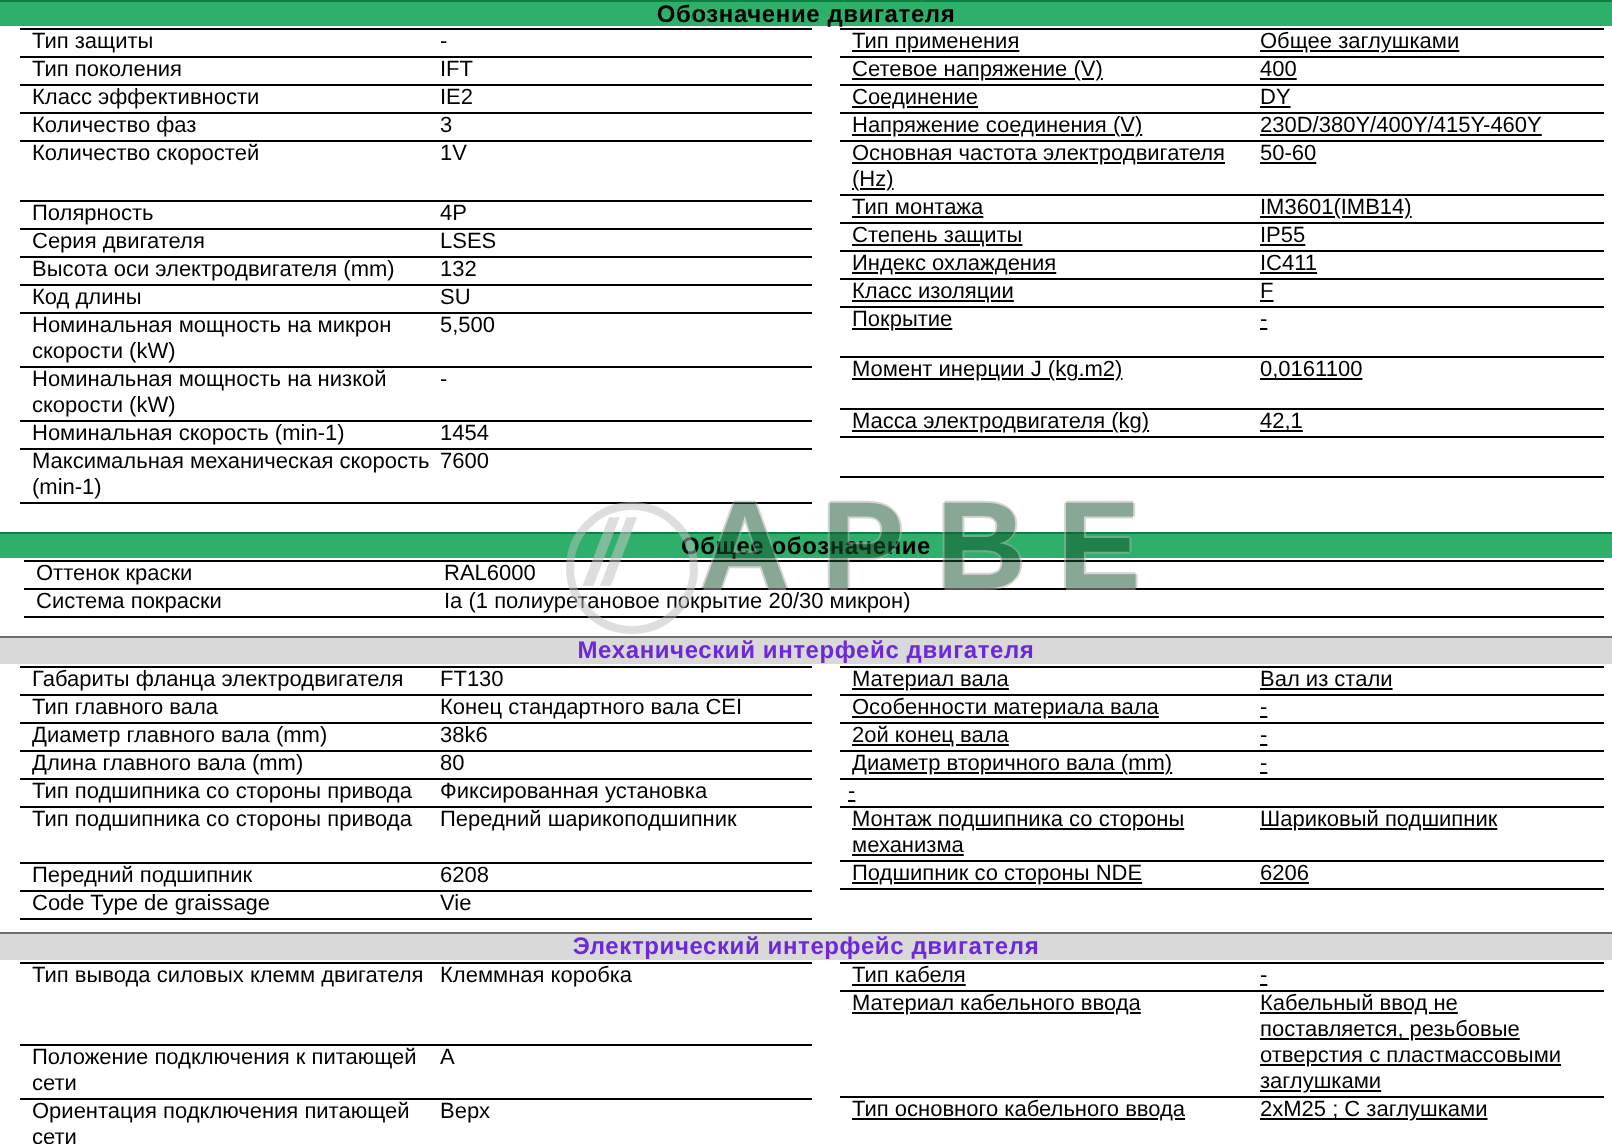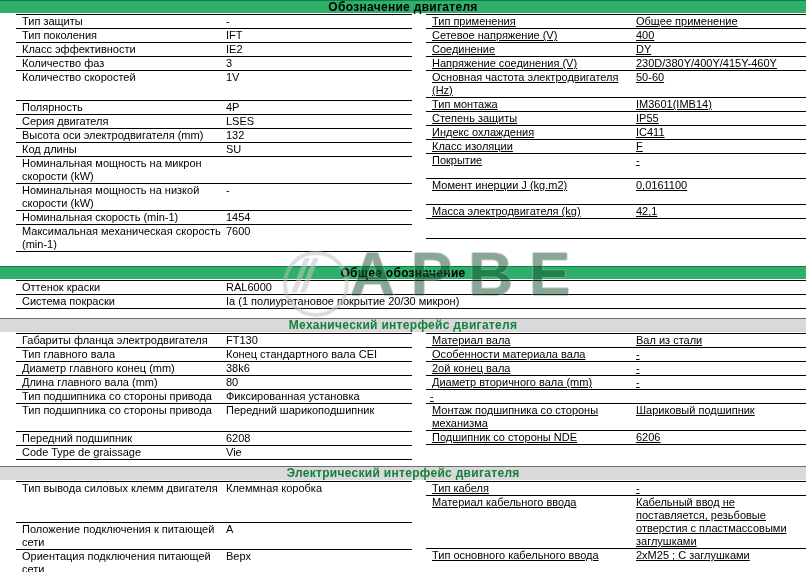"Тип защиты" .sec-body { justify-content: none -> flex-end; padding: 0 16px -> 0 4px }
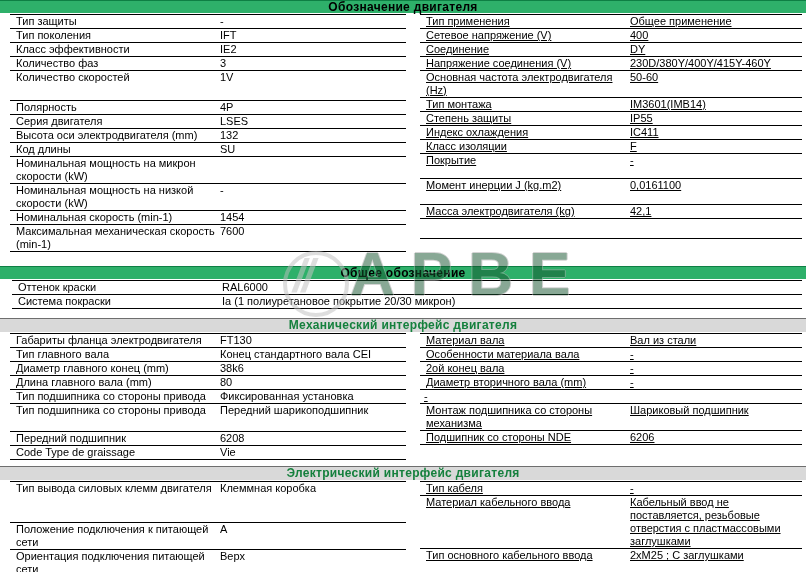"Общее применение" span.val { text: применение -> заглушками }
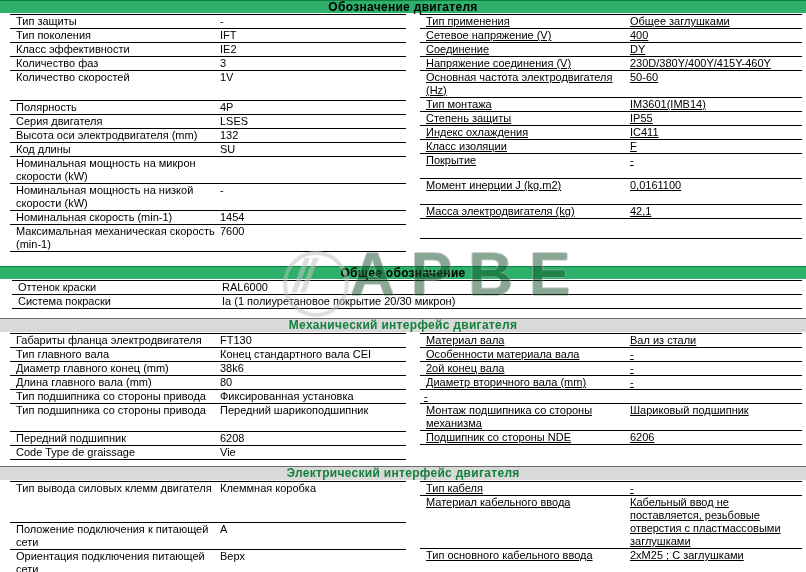"5,500" span.val { html: none -> <span>5,500</span> }
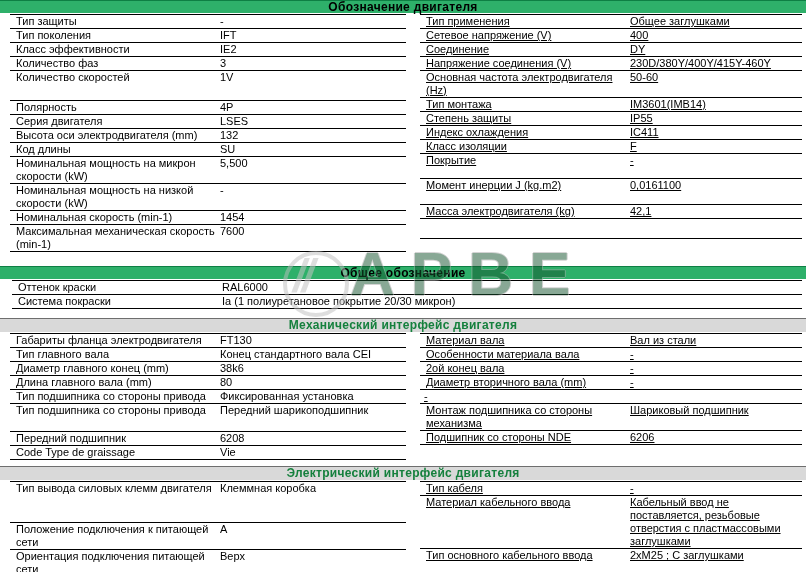"Механический интерфейс двигателя" .bar-gray { color: #15803d -> #6d28d9 }
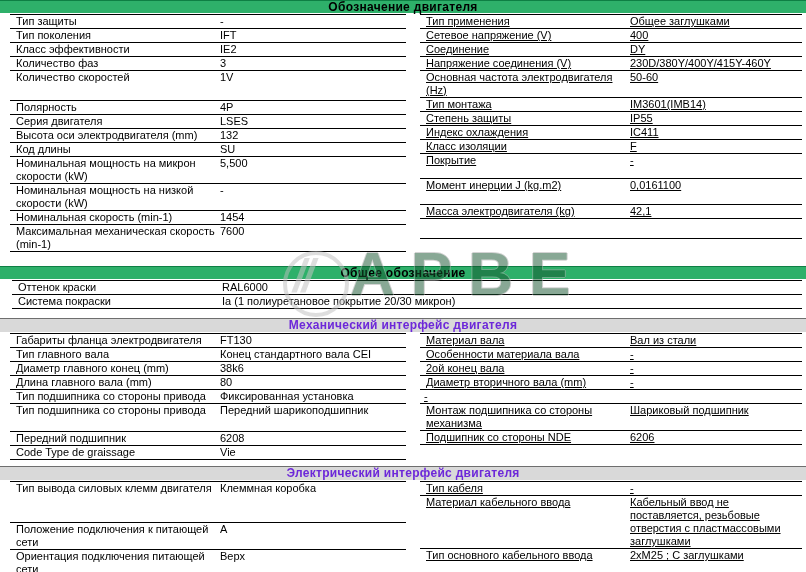"Диаметр главного конец (mm)" span.lbl { text: конец -> вала }
